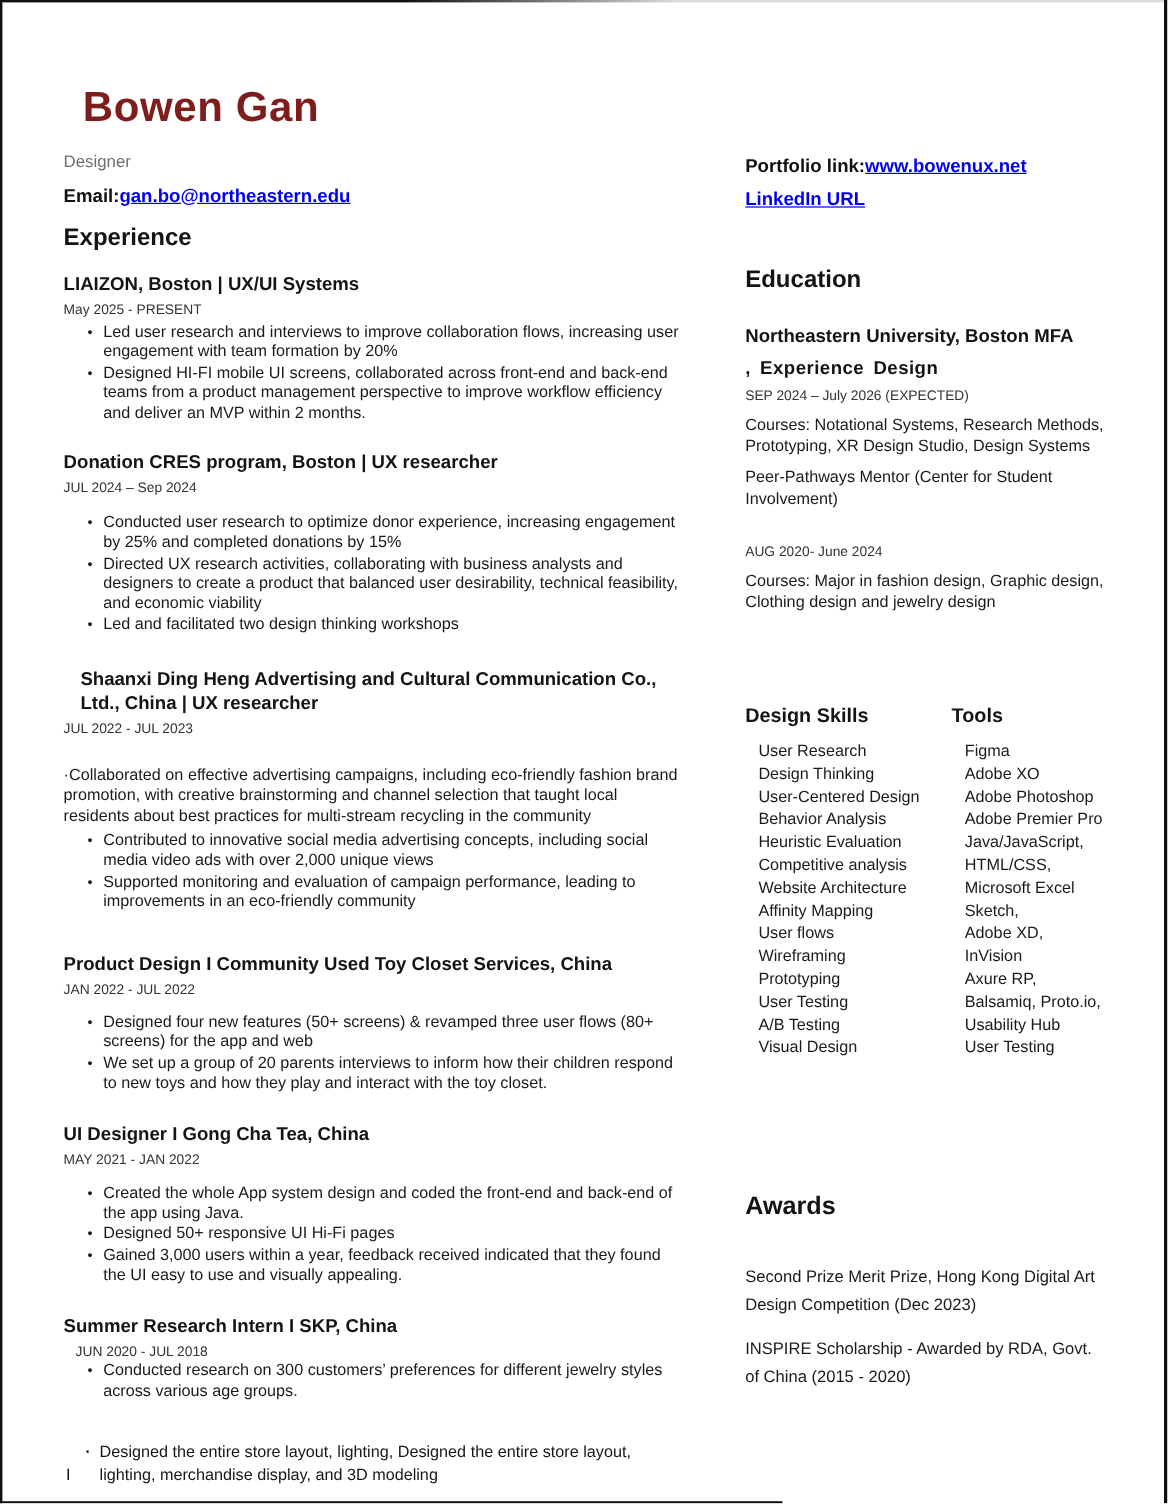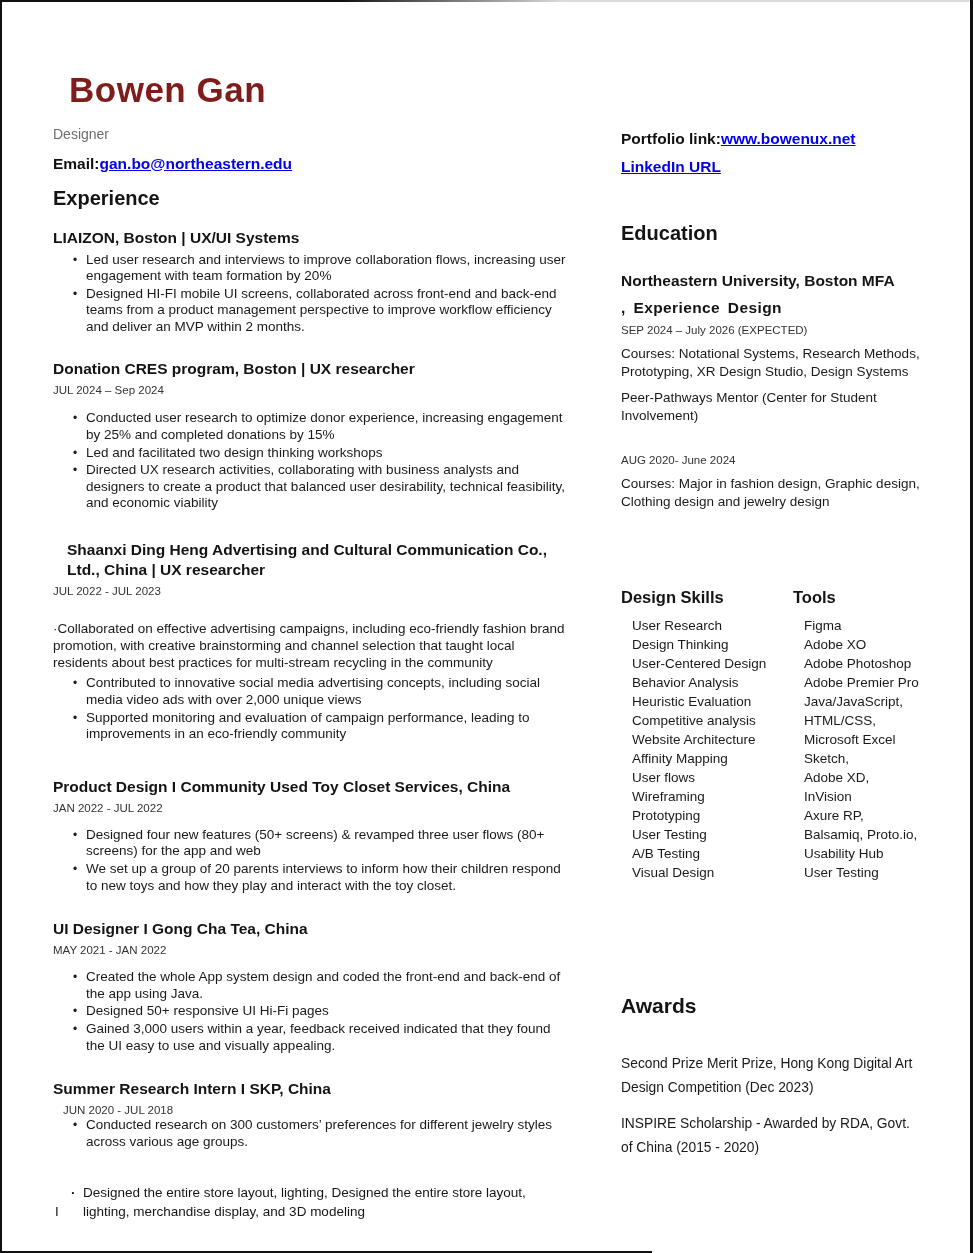"May 2025 - PRESENT" div.jdate { html: none -> <div>May 2025 - PRESENT</div> }
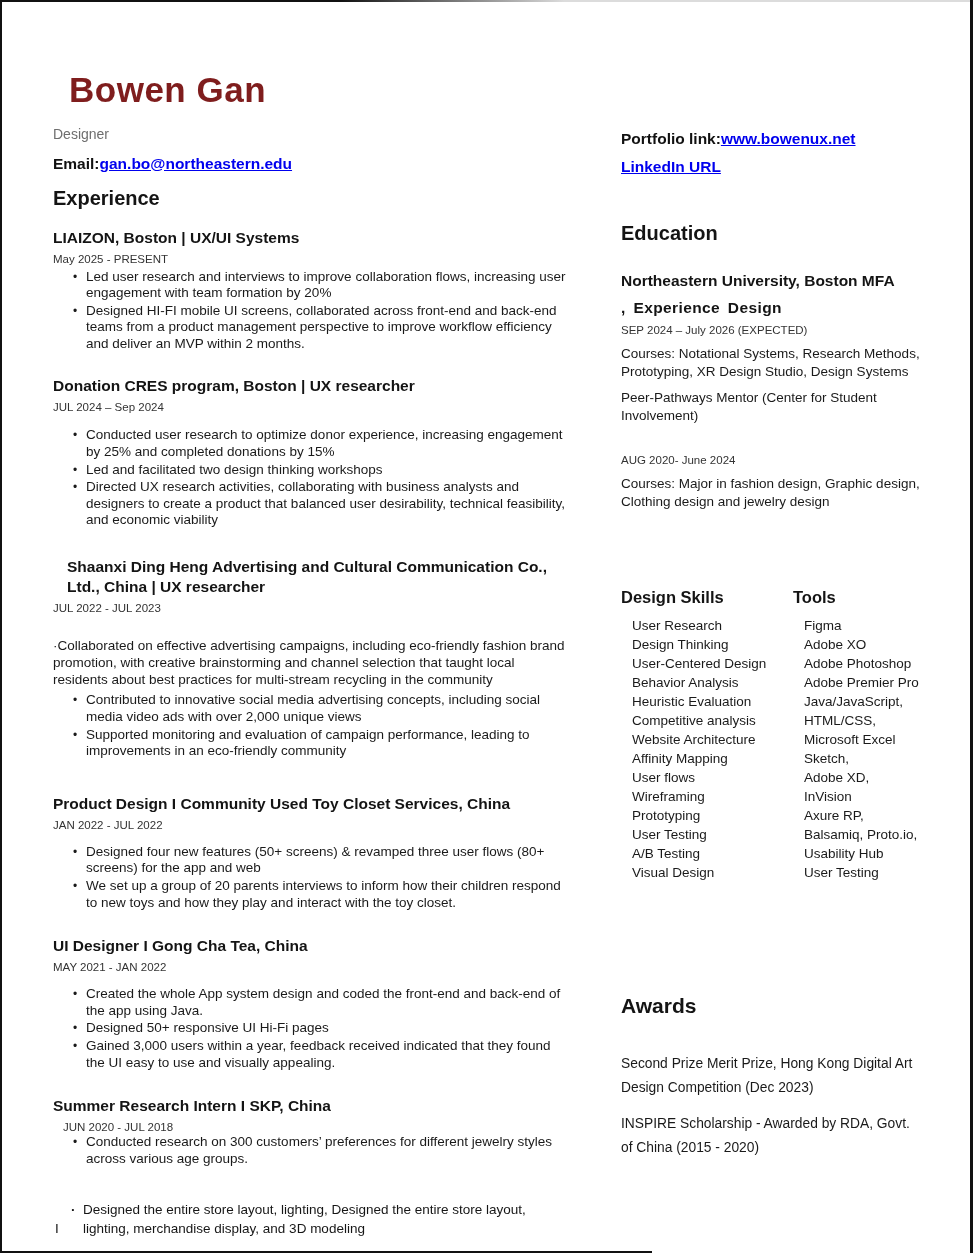"Led and facilitated two design" li { order: before "Directed UX research activities," -> after "Directed UX research activities," }
